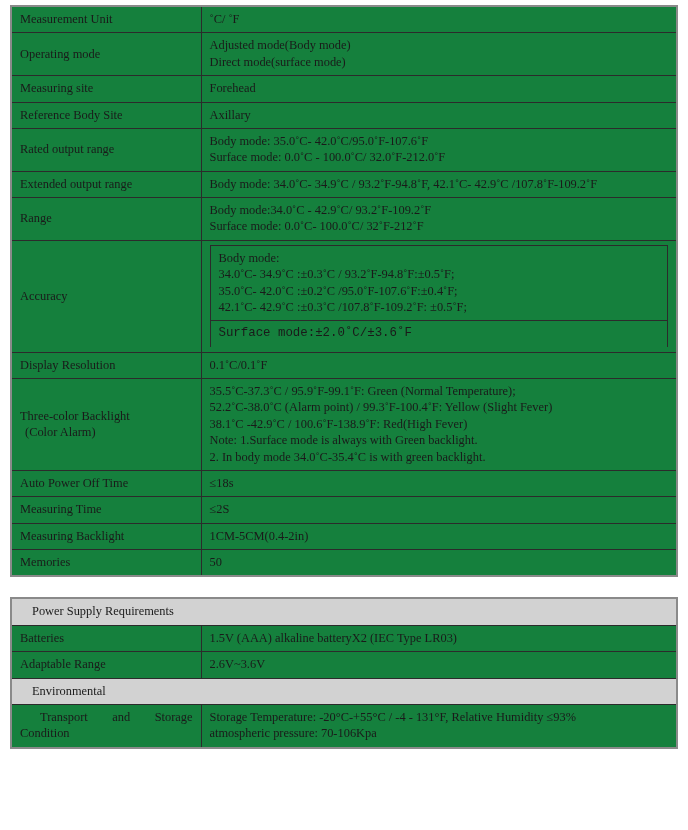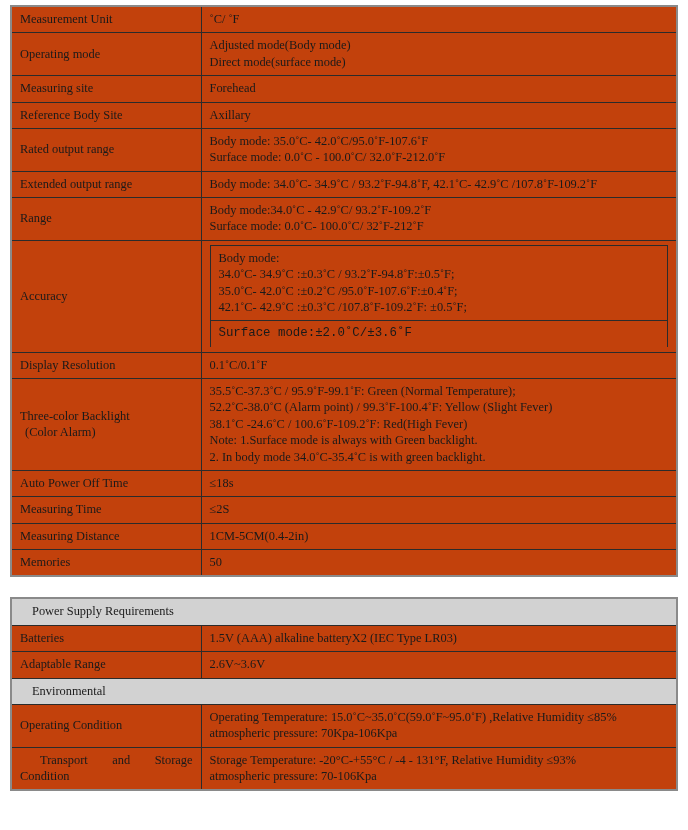"Measurement Unit" table.spec { background: #c2410c -> #15803d }
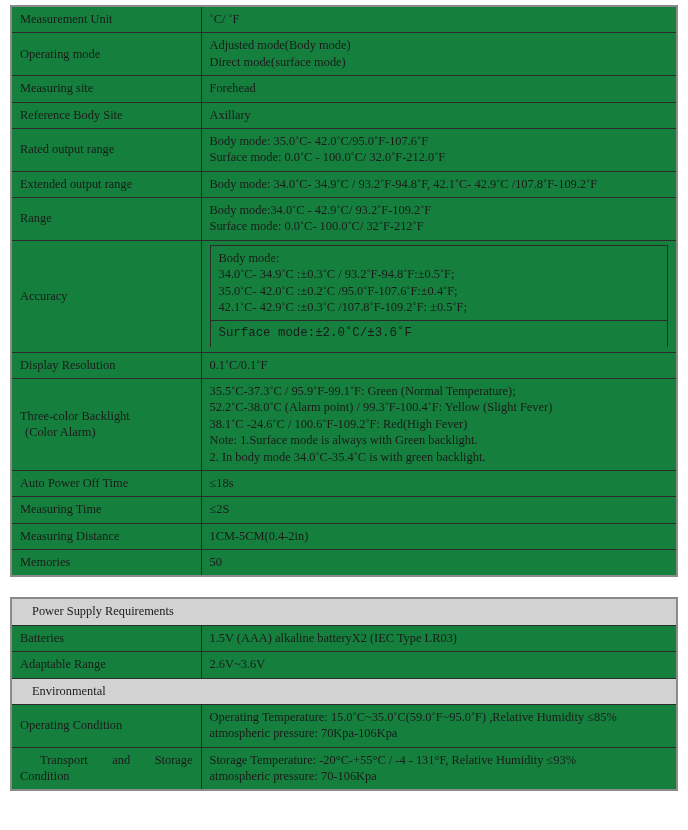"38.1˚C -24.6˚C / 100.6˚F-109.2˚F:" span.line { text: -24.6˚C / 100.6˚F-109.2 -> -42.9˚C / 100.6˚F-138.9 }
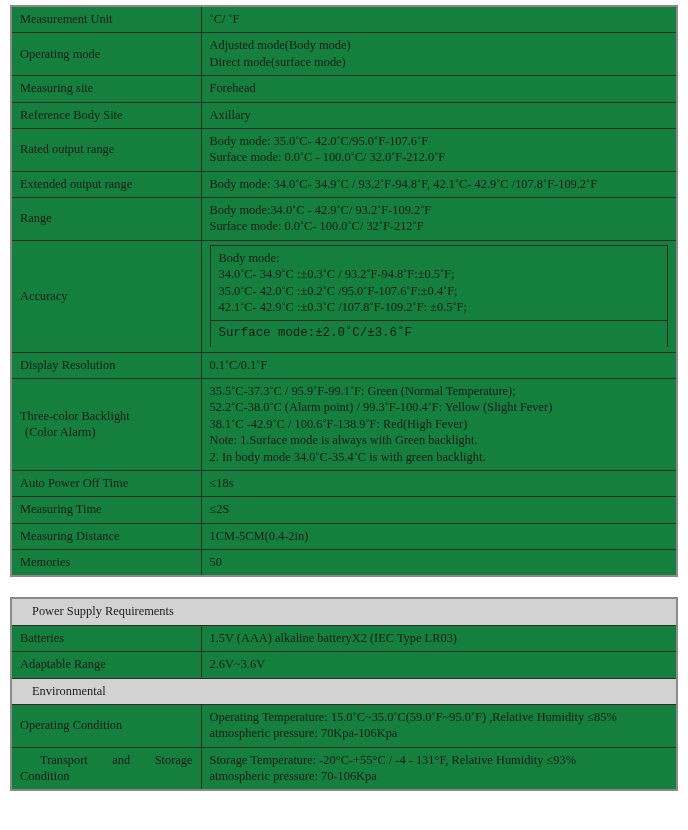"Measuring Distance" td.lbl { text: Distance -> Backlight }
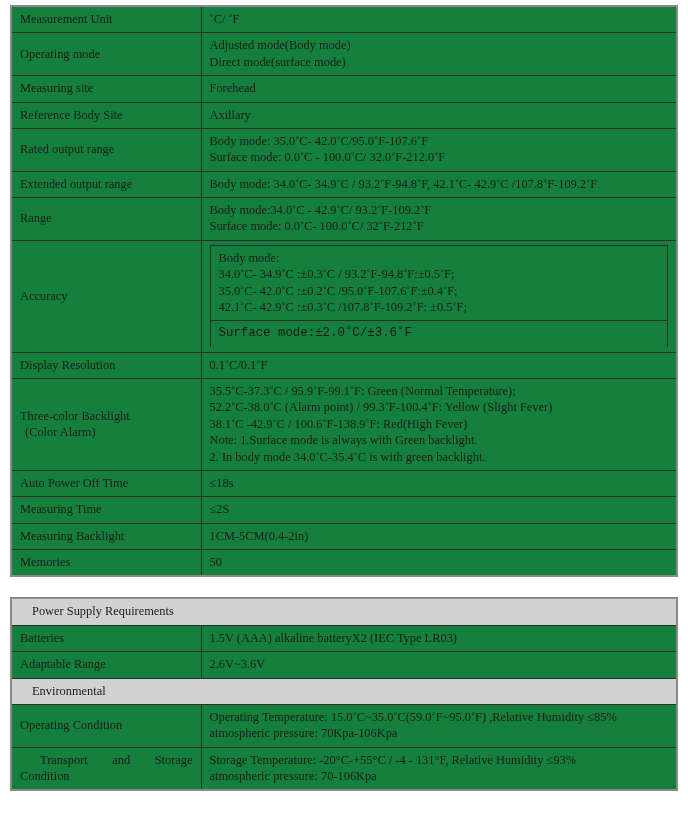"Operating Condition" tr { html: <tr> <td>Operating Condition</td> <td> <span>Operating Temperature: 15.0˚C~35.0˚C(59.0˚F~95.0˚F) ,Relative Humidity ≤85%</span> <span>atmospheric pressure: 70Kpa-106Kpa</span> </td> </tr> -> none }
